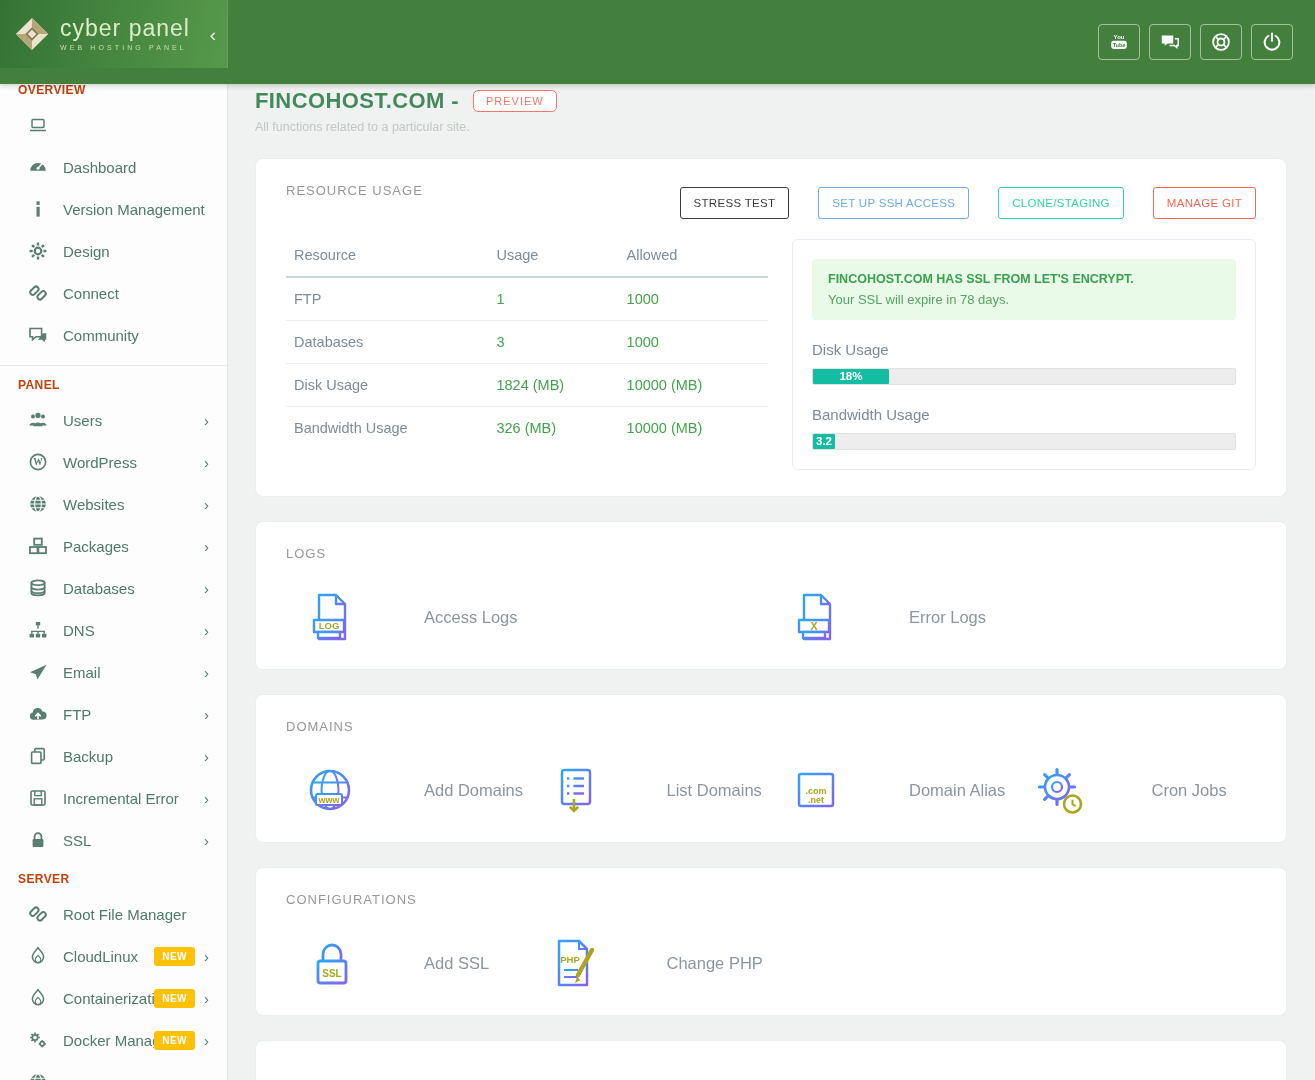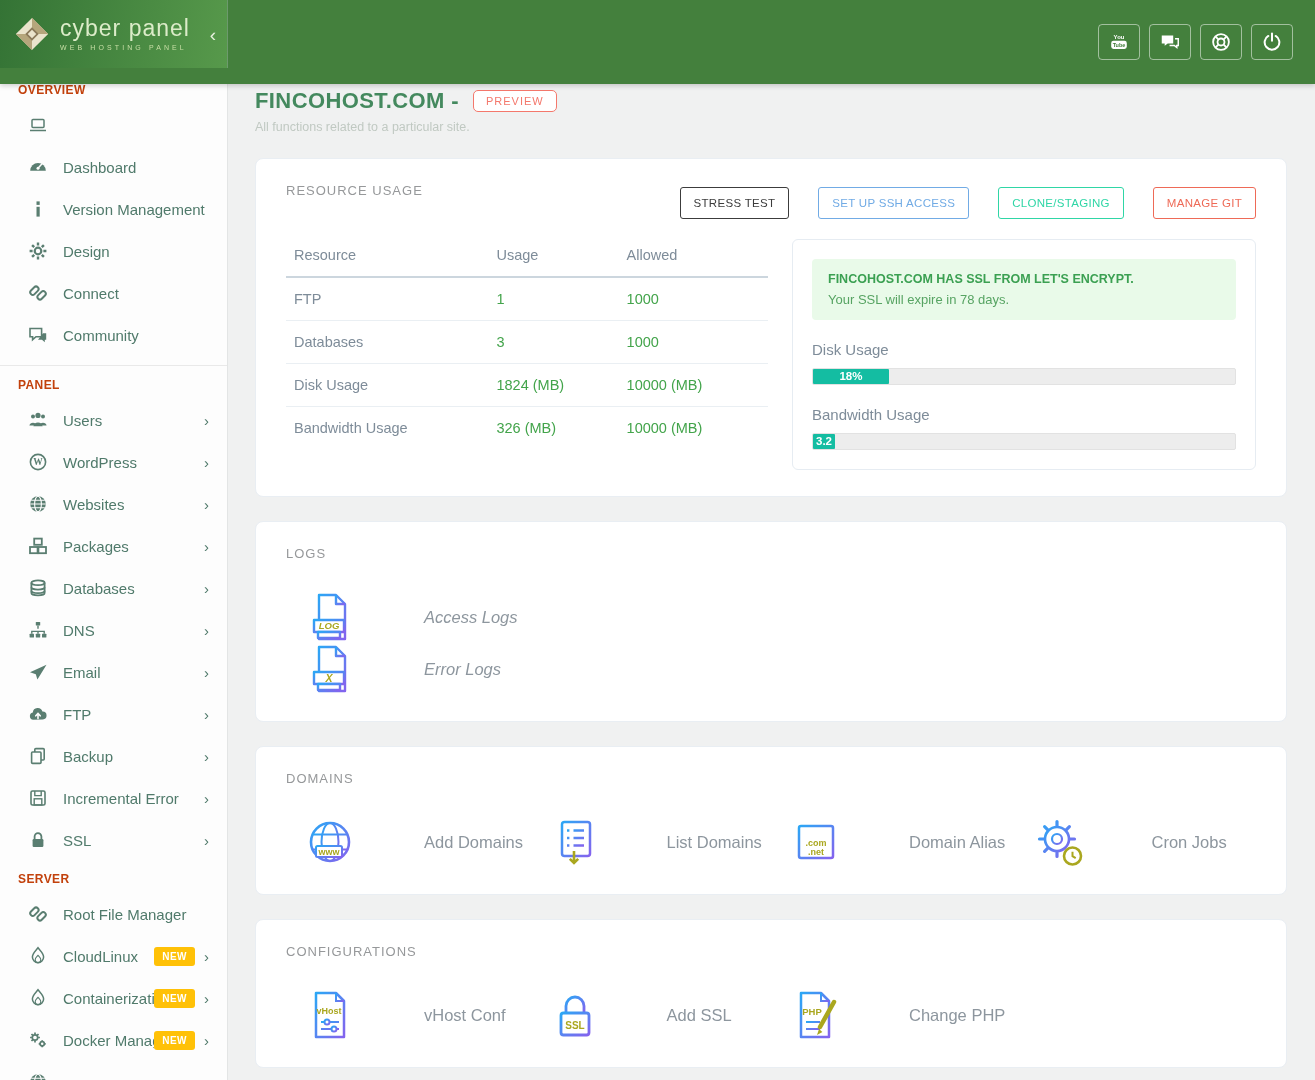"LOG" .tiles2 { font-style: italic -> none; grid-template-columns: 1fr -> 1fr 1fr }
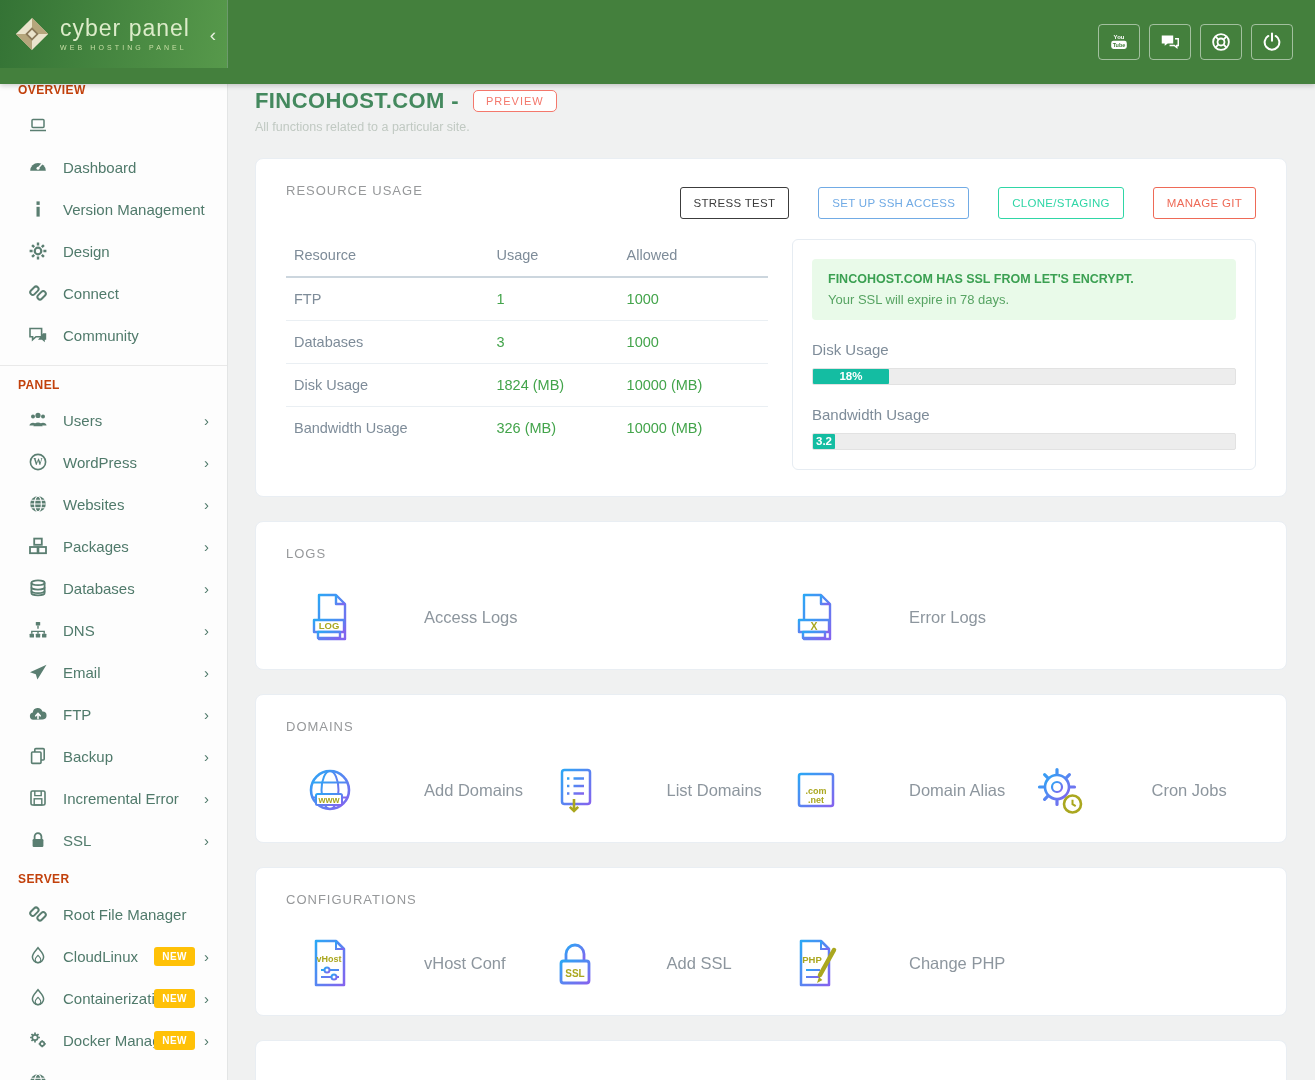"vHost" div.tile { html: <div> <svg> <path></path> <path></path> <text>vHost</text> <g> <path></path> </g> <circle></circle> <circle></circle> </svg> <span>vHost Conf</span> </div> -> none }
